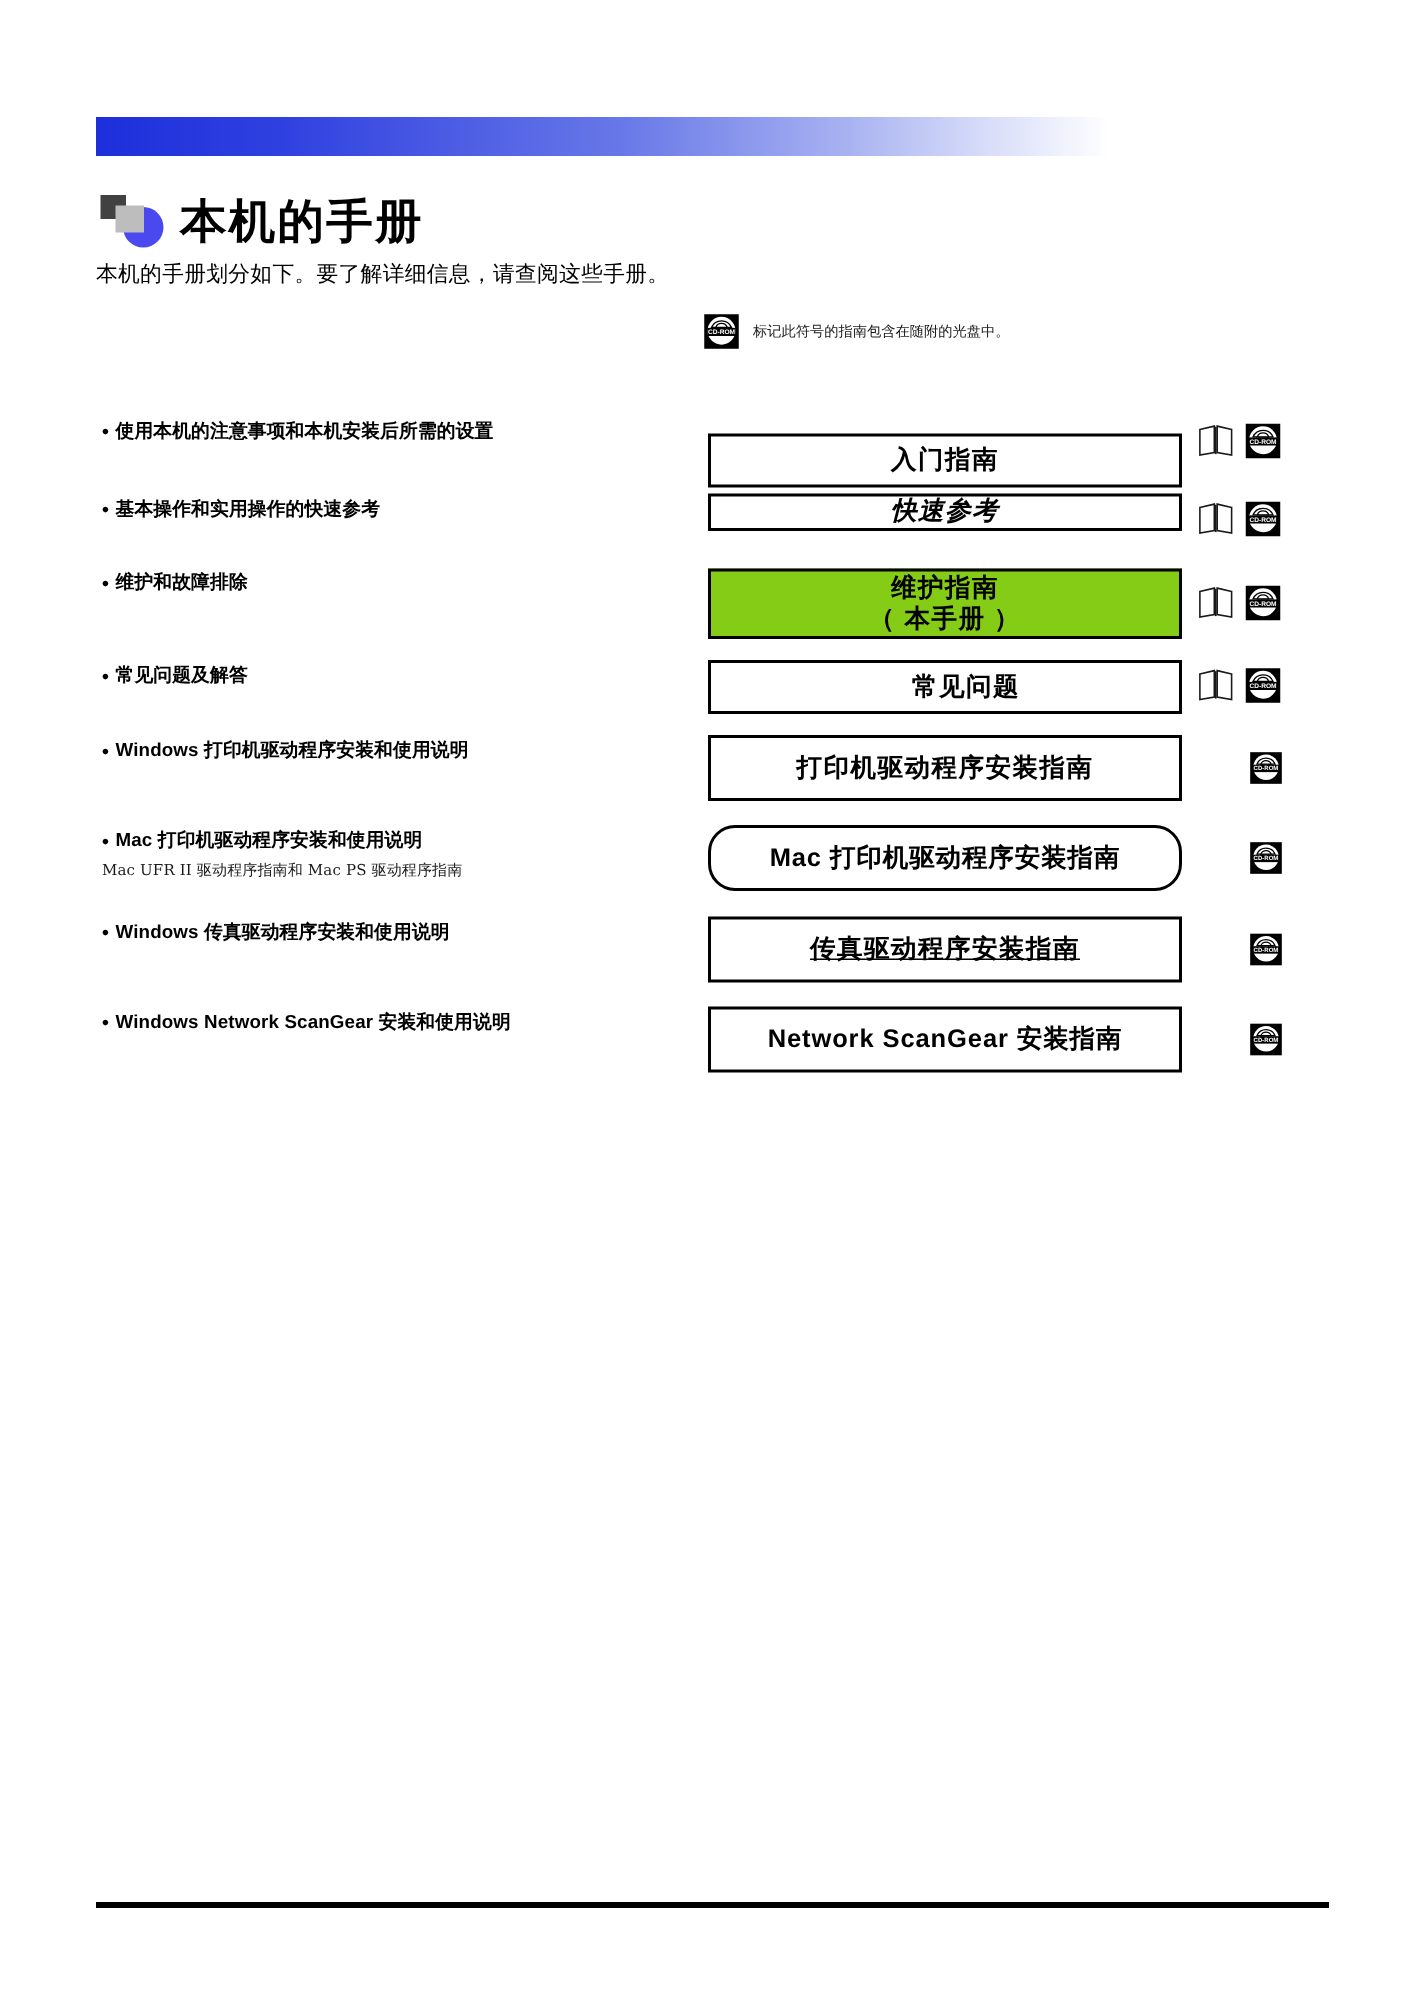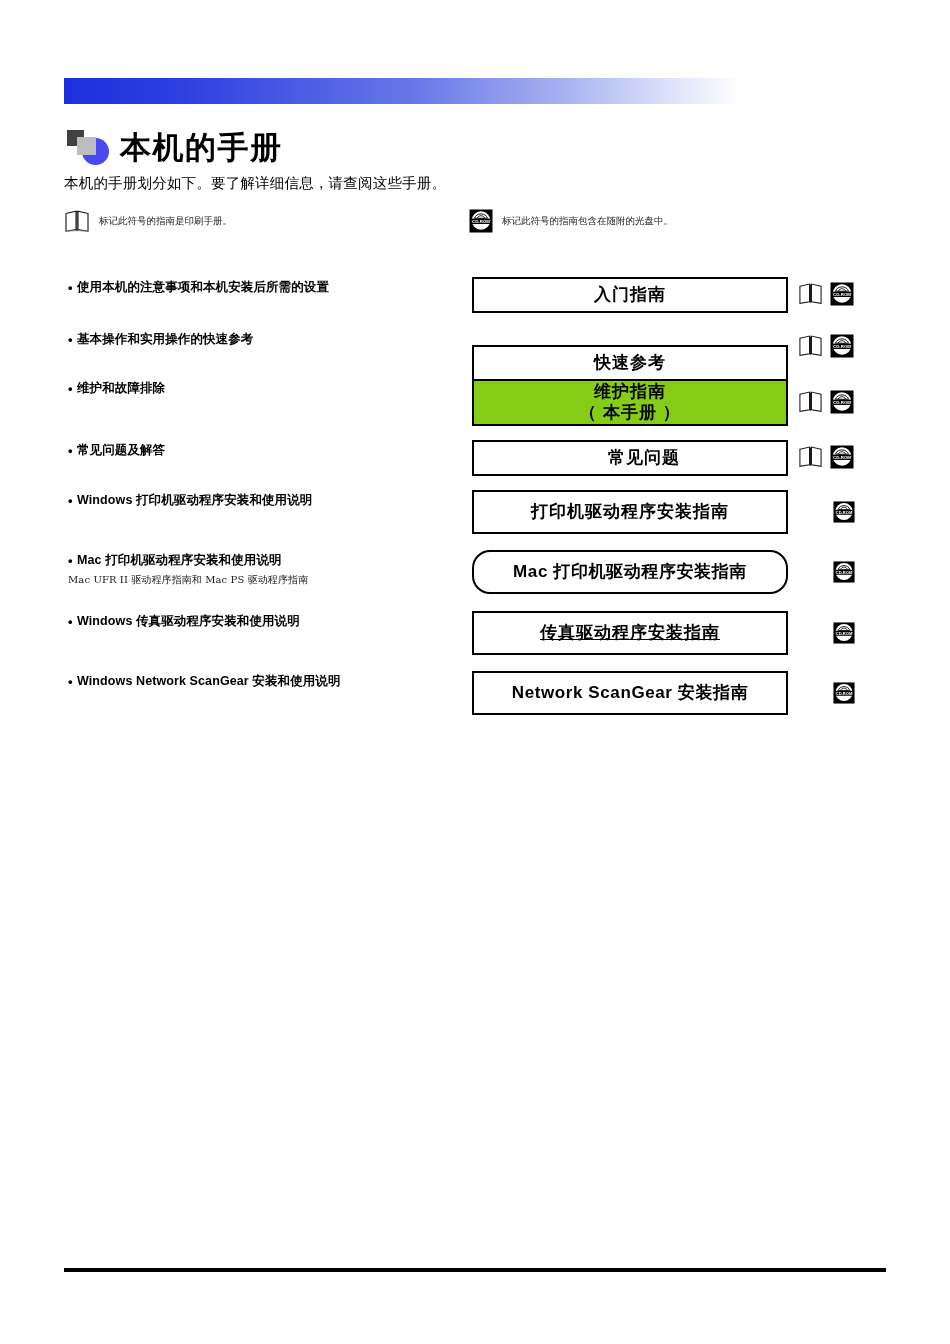"标记此符号的指南是印刷手册。" div.legend-item { html: <div> <svg> <path></path> <path></path> <path></path> <path></path> <path></path> <rect></rect> </svg> <span>标记此符号的指南是印刷手册。</span> </div> -> none }
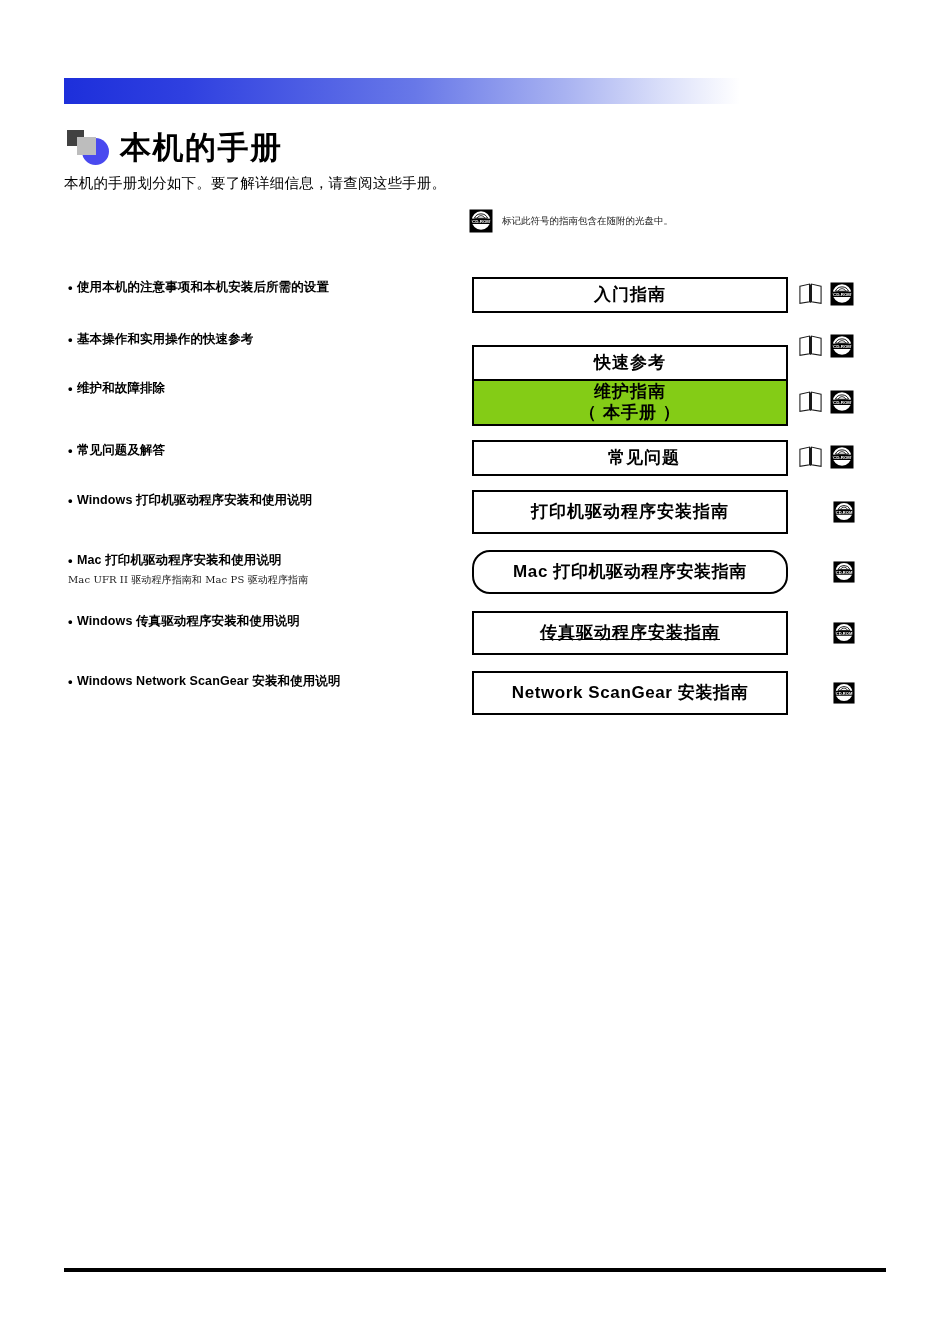"入门指南" div.manual-box { top: 0px -> 12px }
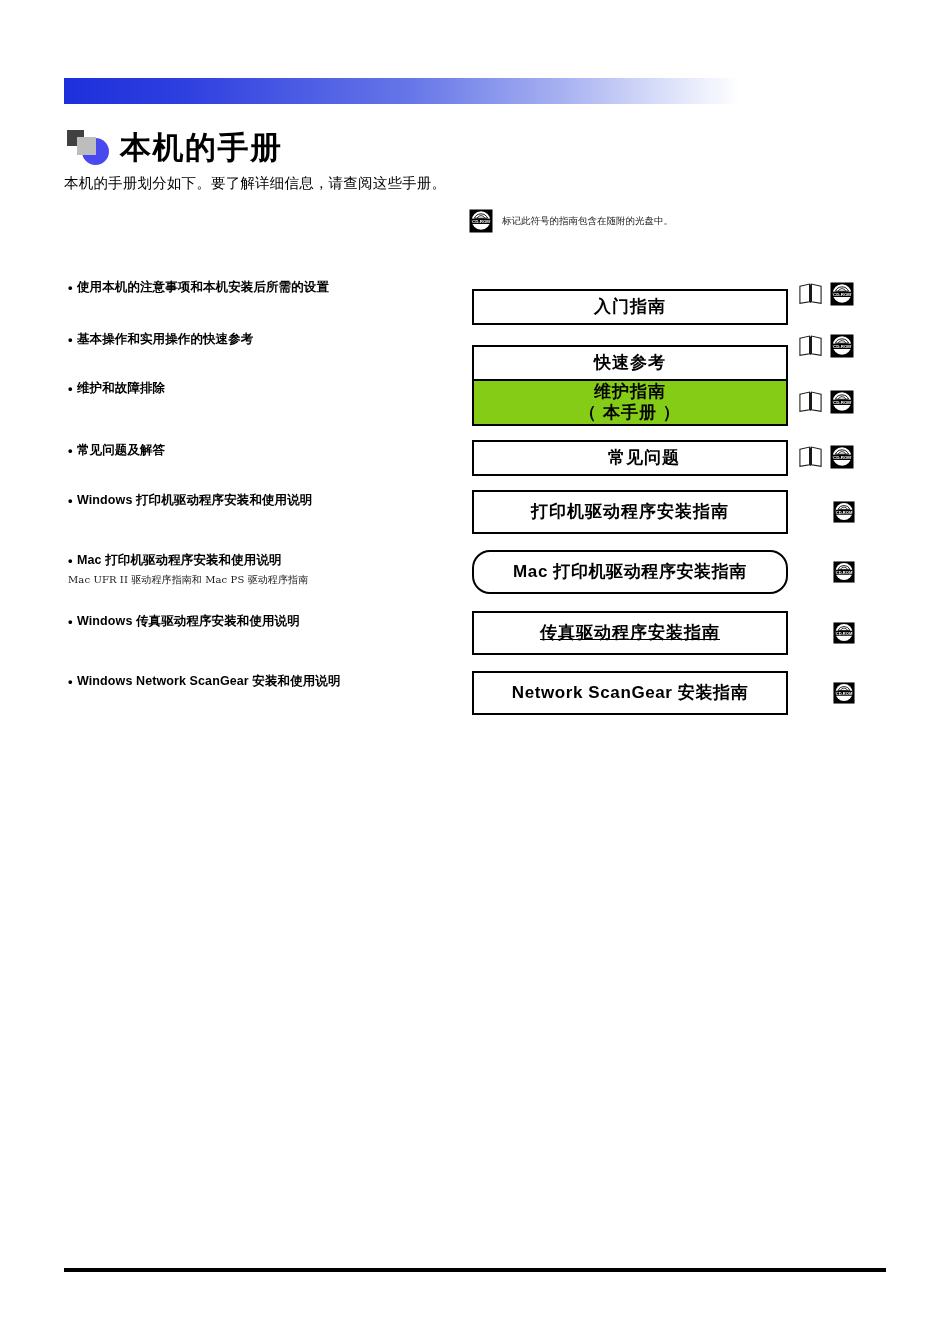"快速参考" div.manual-box { font-style: none -> italic; height: 36px -> 25px; top: 16px -> 0px }
